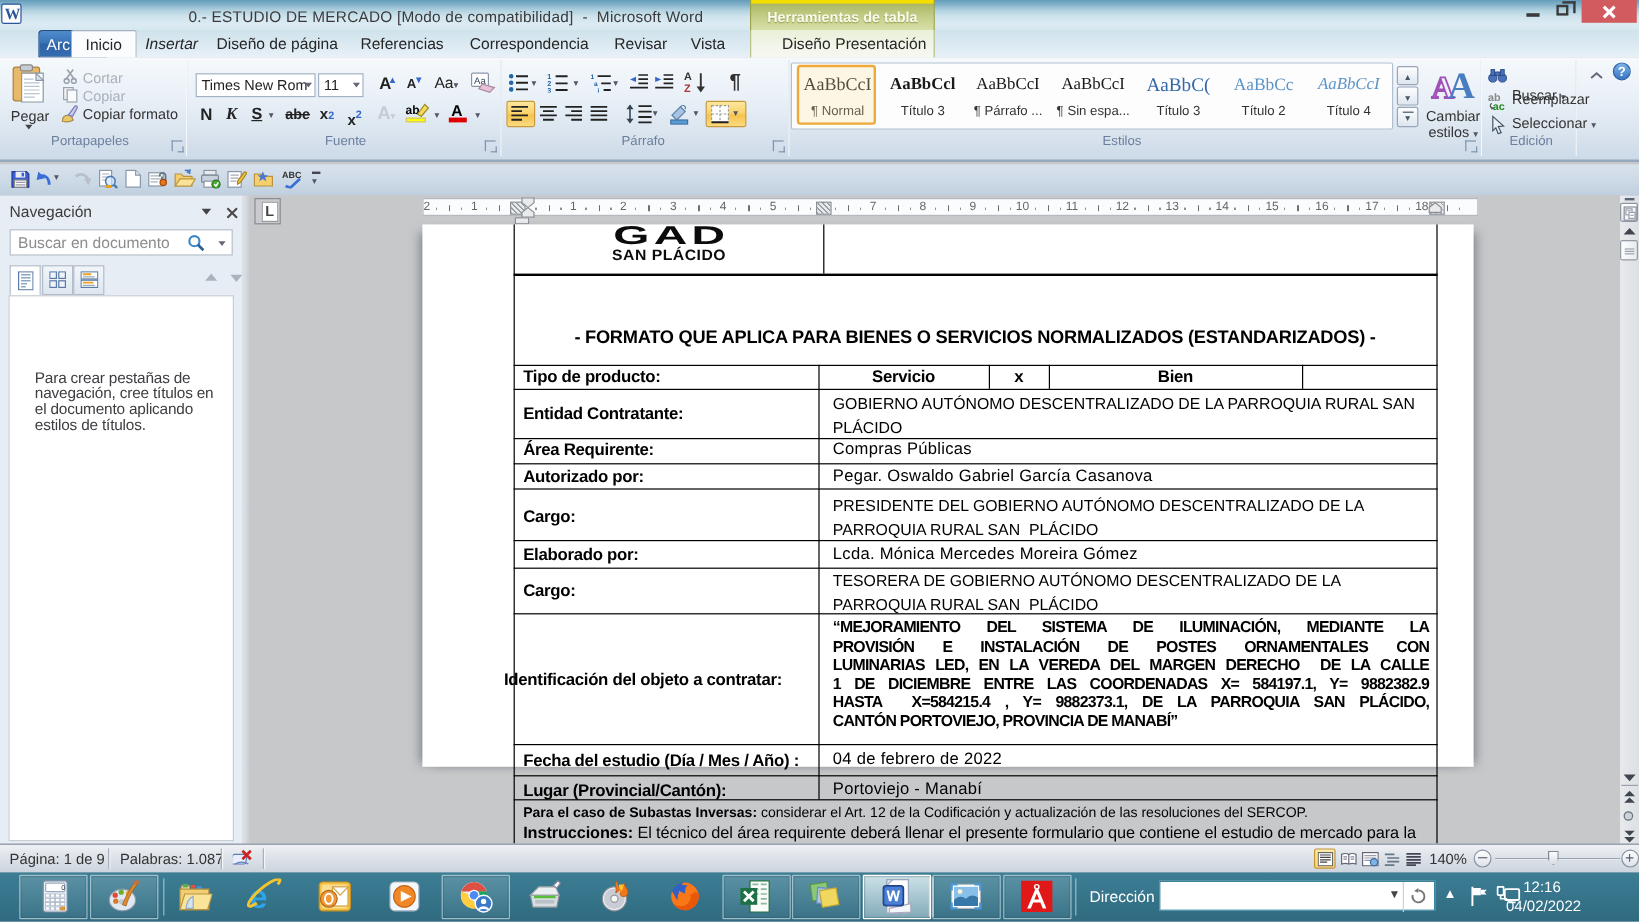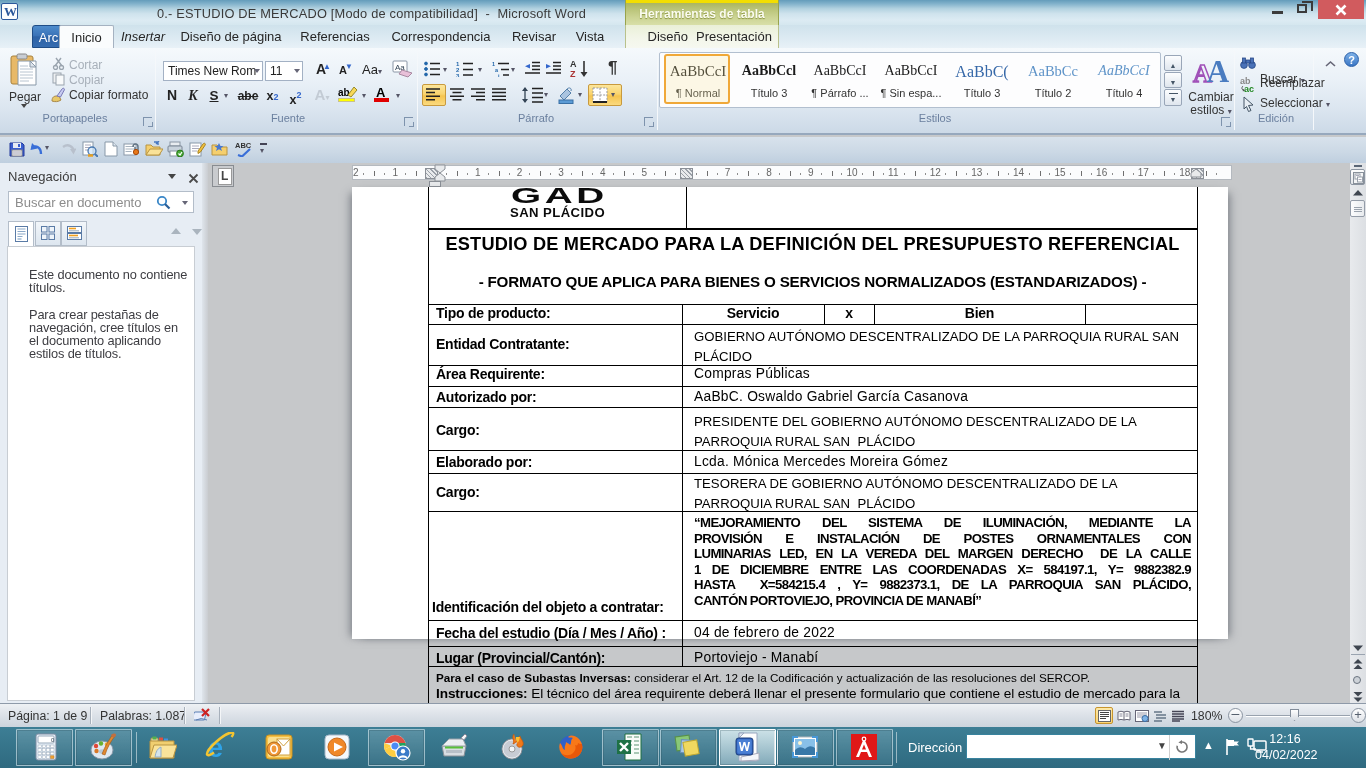"Diseño" div.tab { left: 628px -> 642px; text-align: right -> none }
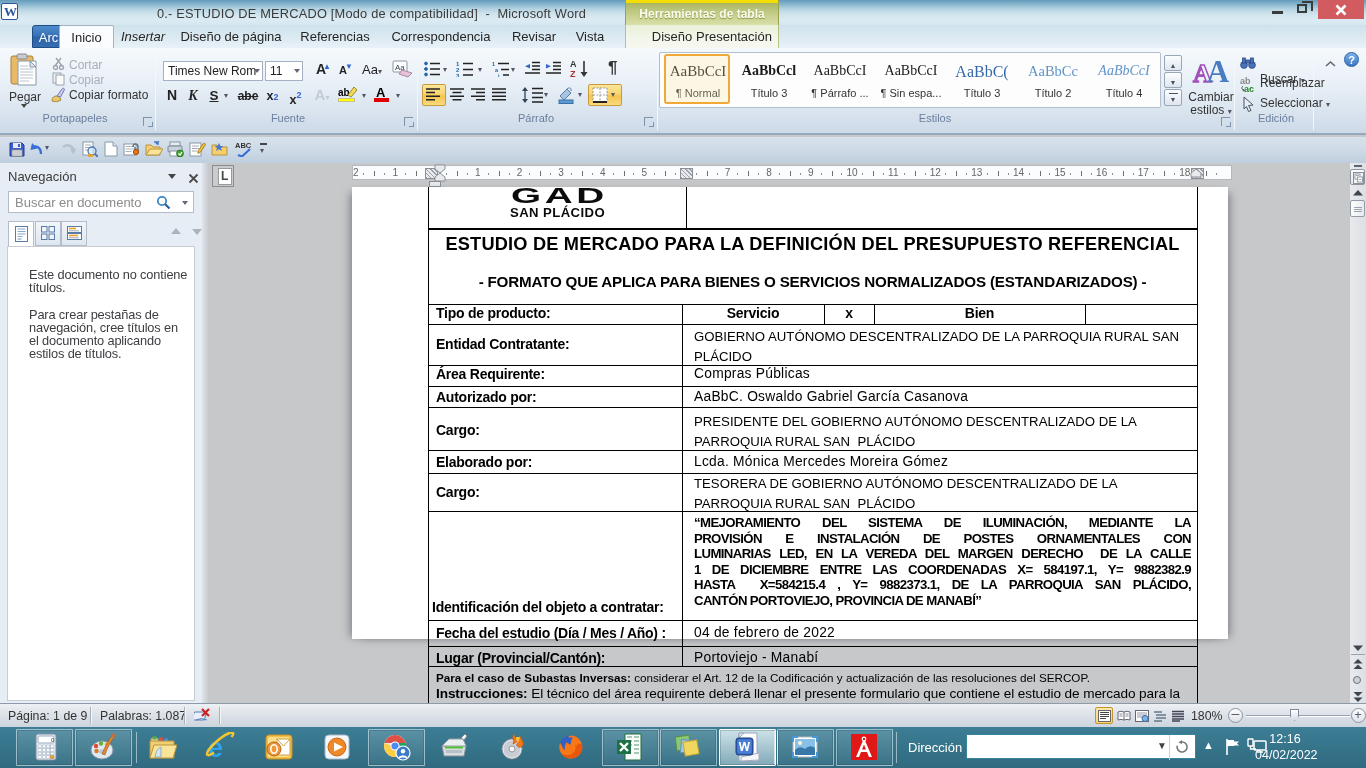"ESTUDIO DE MERCADO PARA LA" div.dt { html: <div>ESTUDIO DE MERCADO PARA LA DEFINICIÓN DEL PRESUPUESTO REFERENCIAL</div> -> none }
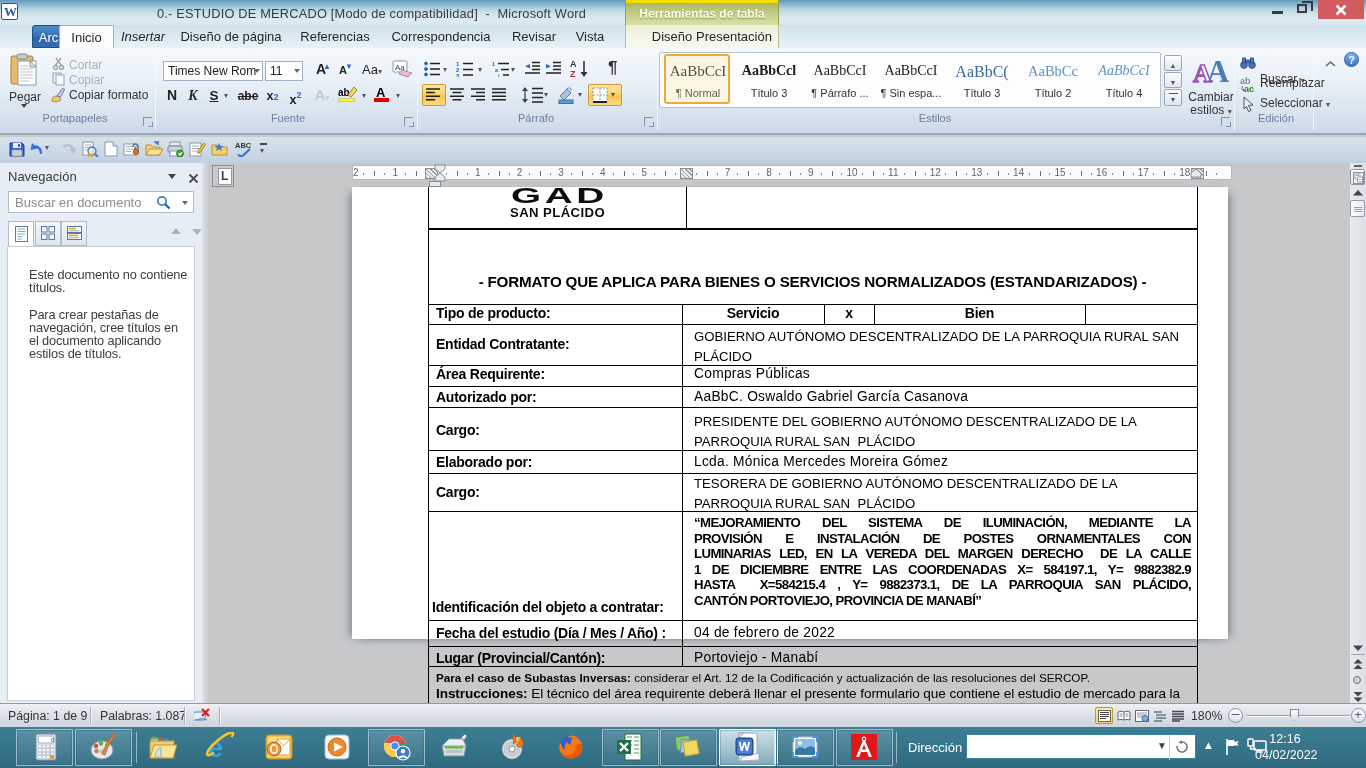"Este documento no contiene" div { html: <div>Este documento no contiene<br>títulos.</div> -> none }
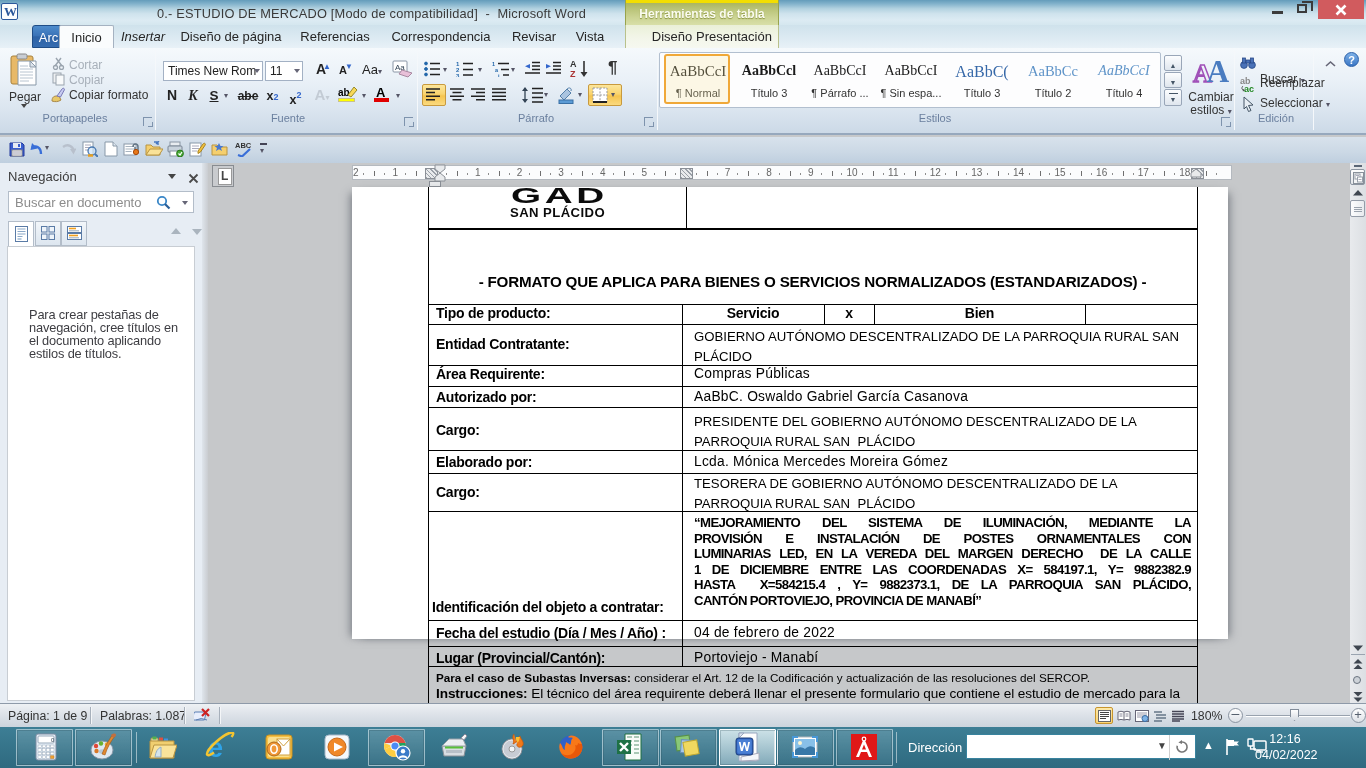"AaBbC. Oswaldo Gabriel García Casanova" div.dt { text: AaBbC -> Pegar }
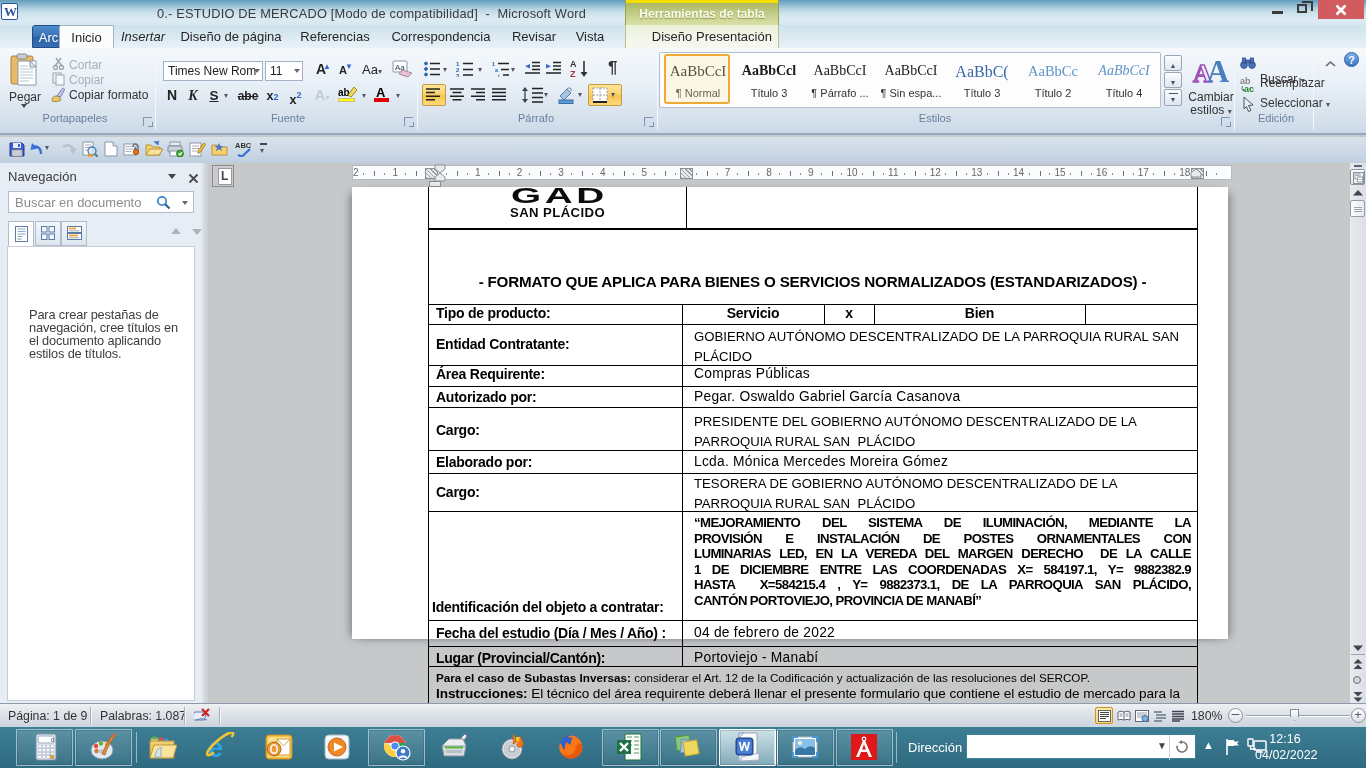"Identificación del objeto a contratar:" div.dt { left: 80px -> 68px; margin-top: 41px -> none }
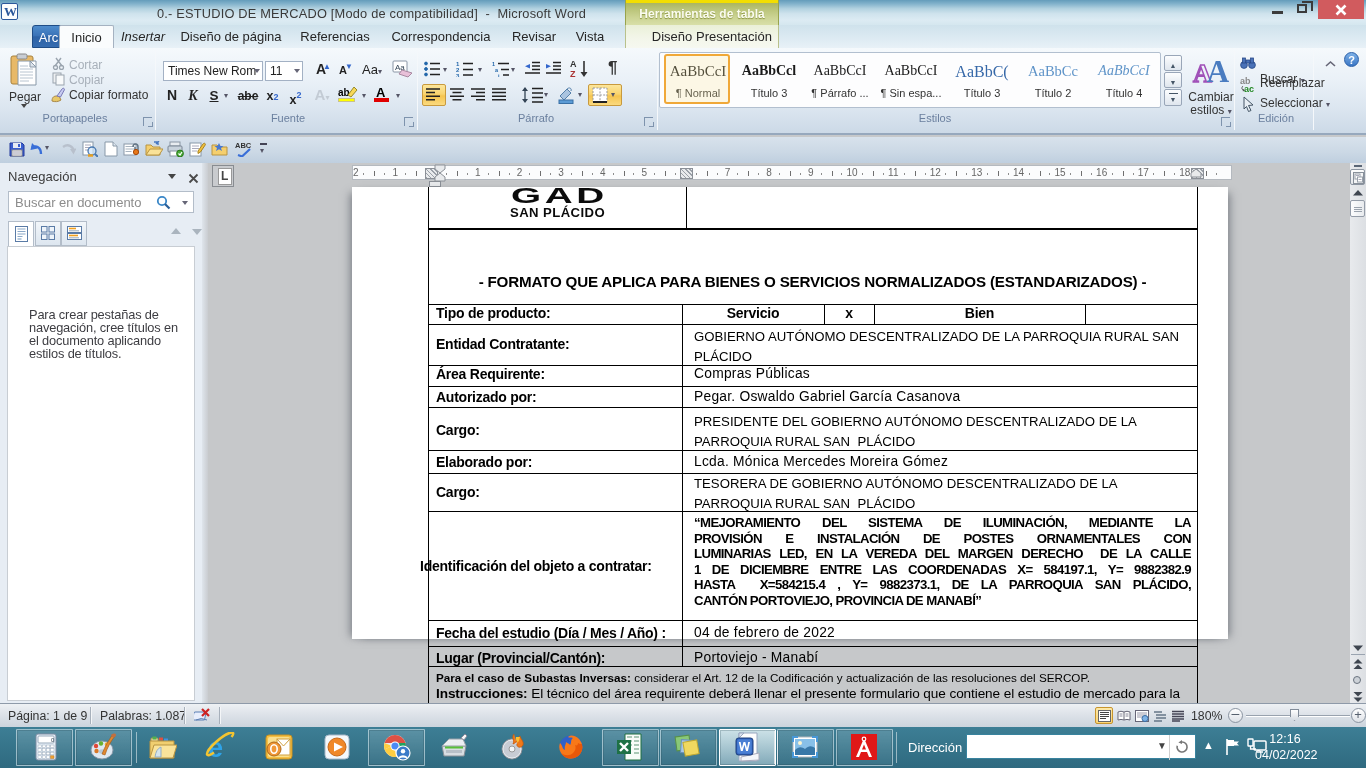"180%" span { text: 180% -> 140% }
